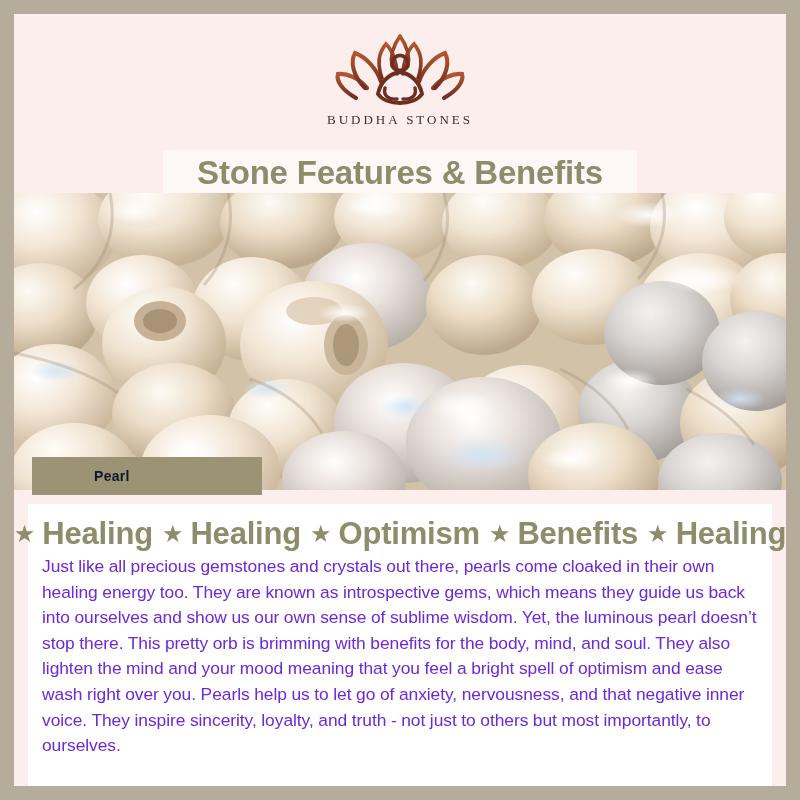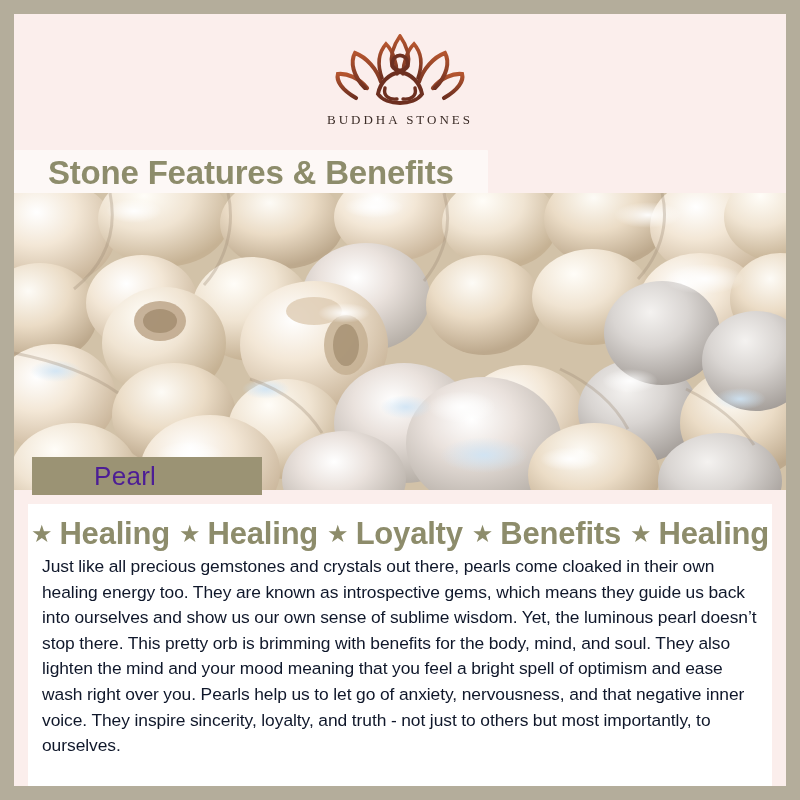"Stone Features & Benefits" .title-wrap { justify-content: flex-start -> center }
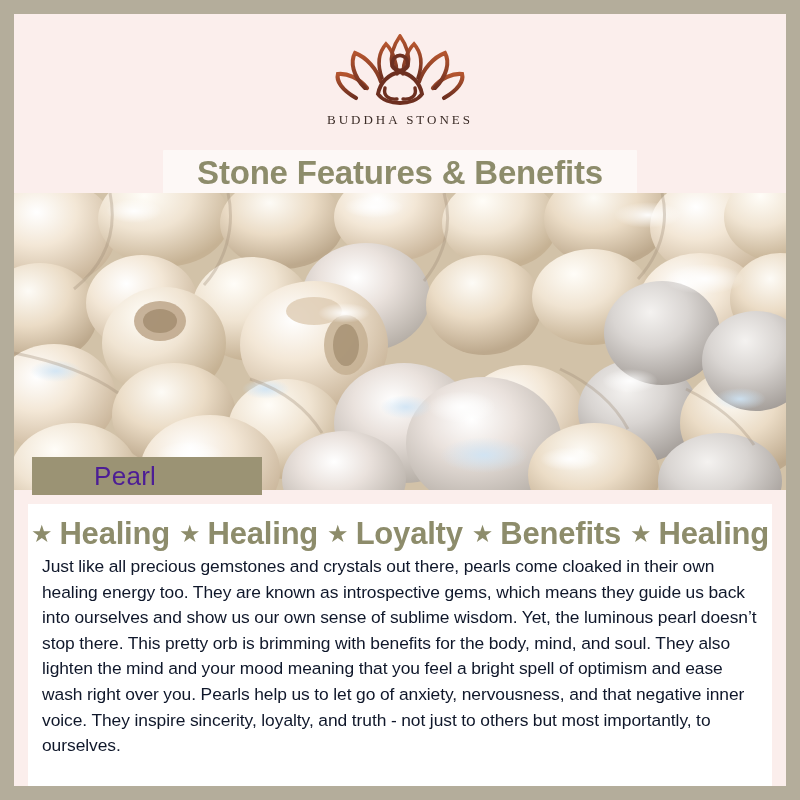"Pearl" .name-bar-text { color: #4c1d95 -> #0f172a; font-size: 26px -> 14px; font-weight: normal -> bold }
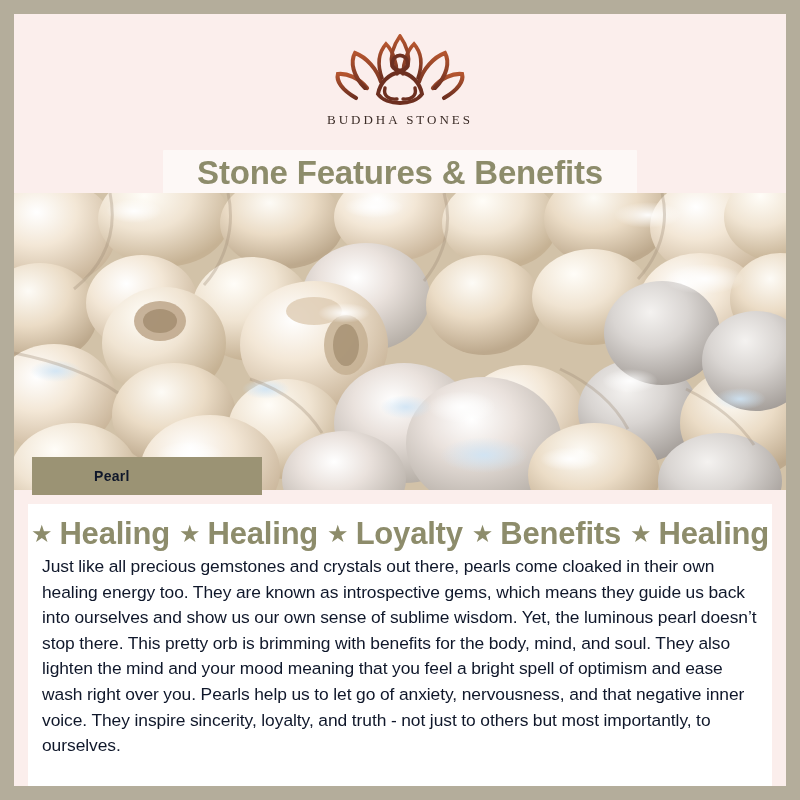"Loyalty" span.kw-label { text: Loyalty -> Optimism }
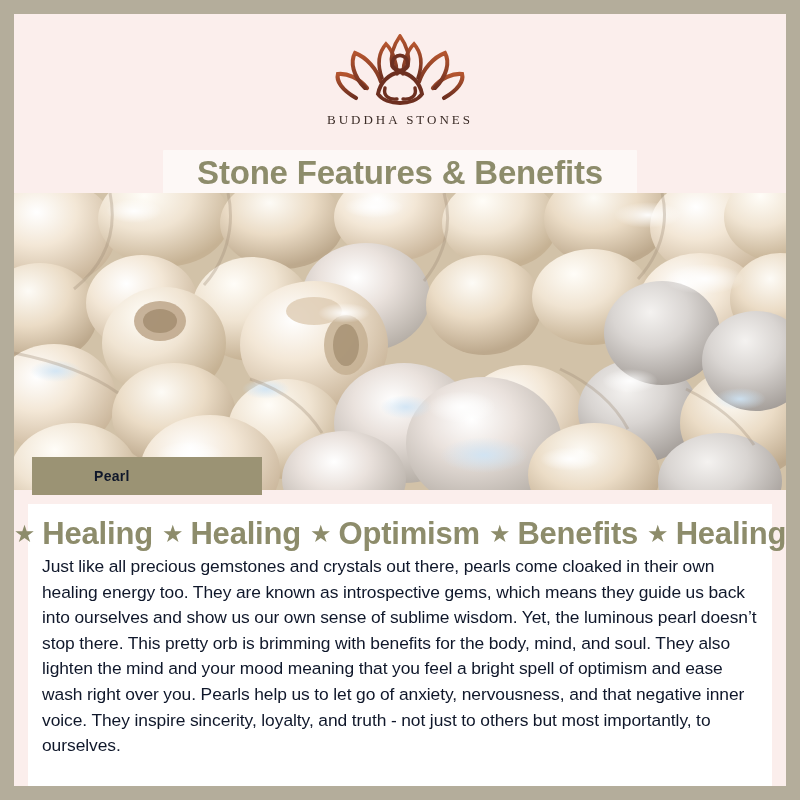"Just like all precious gemstones" .body-text { color: #0f172a -> #6d28d9 }
